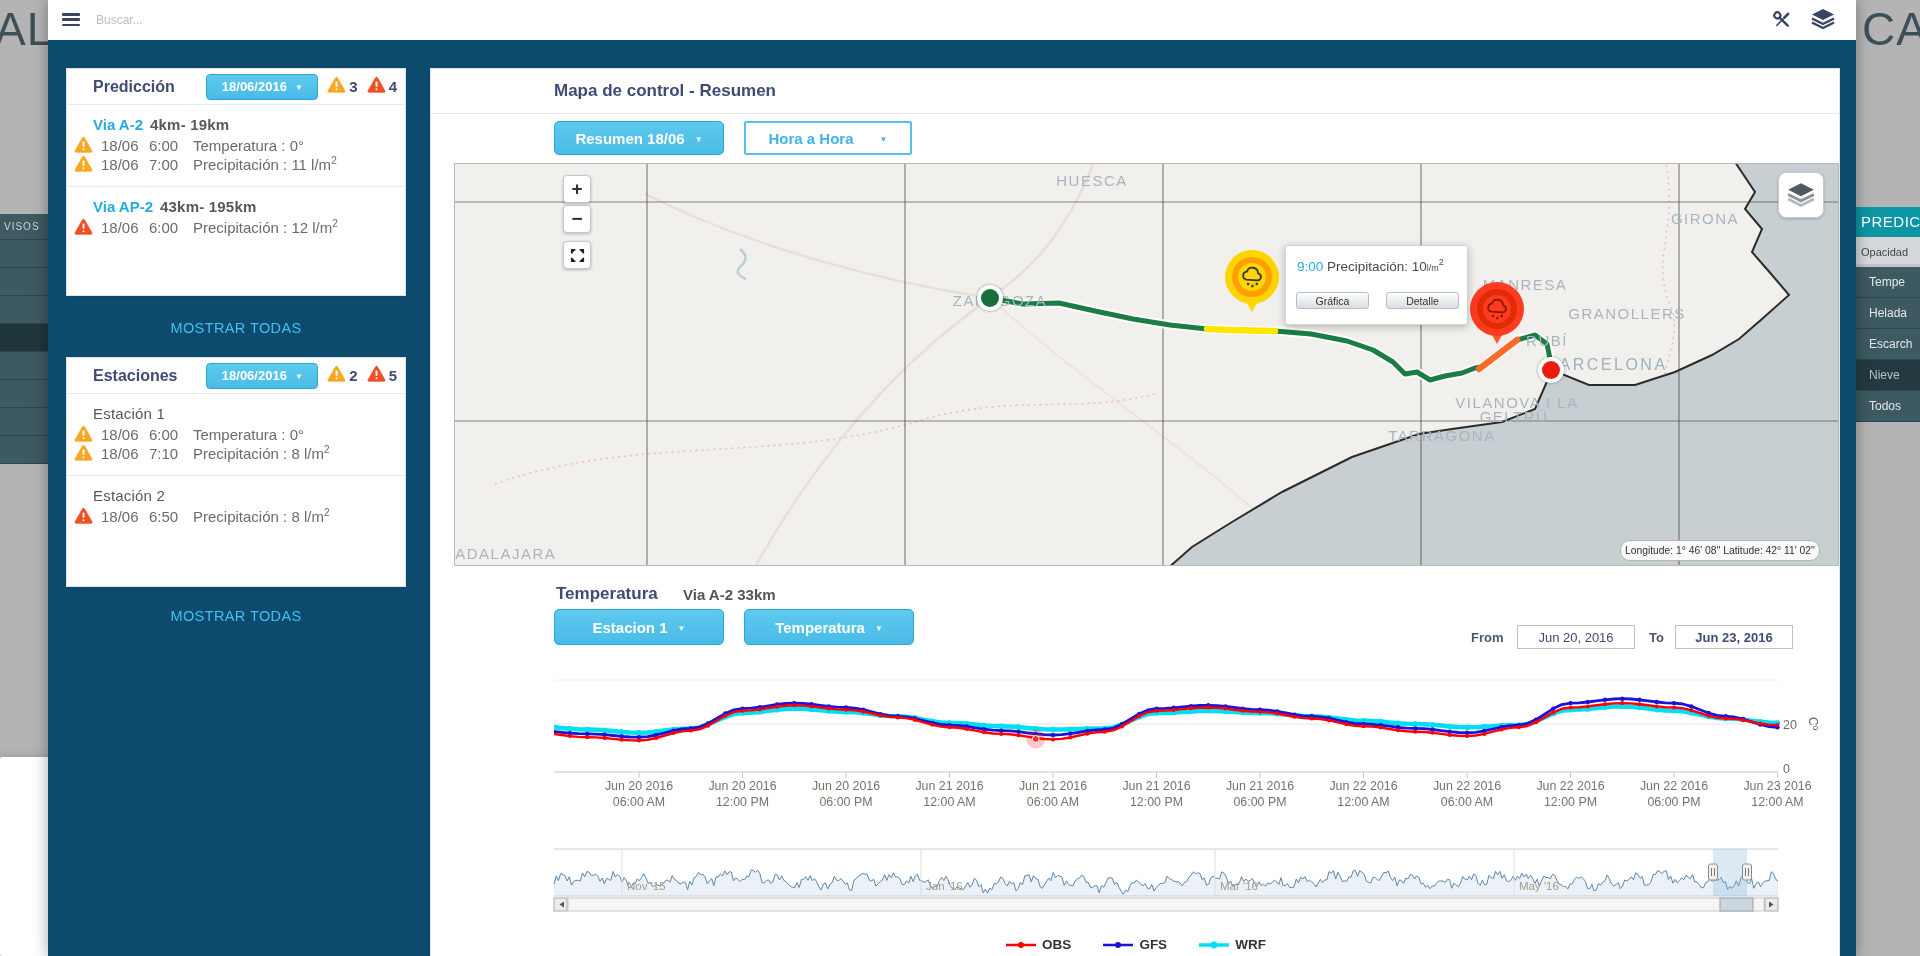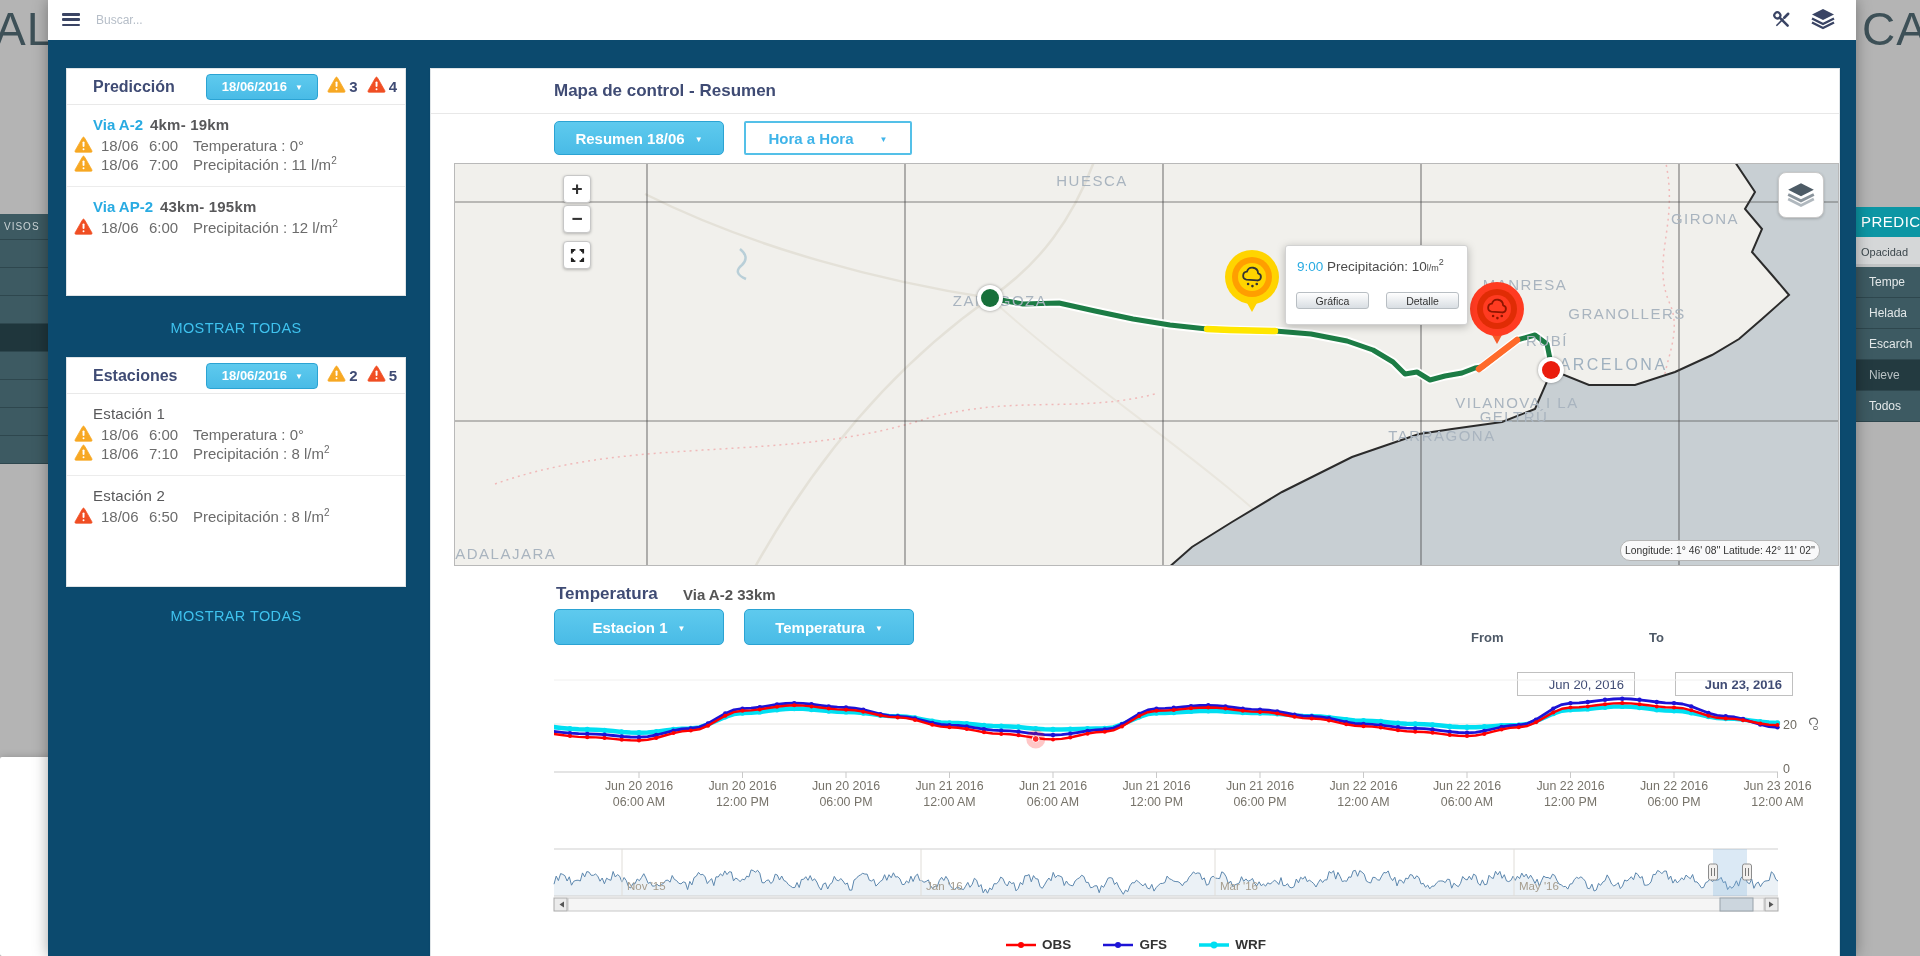"Jun 20, 2016" .range-input { margin-top: 47px -> none; text-align: right -> center }
